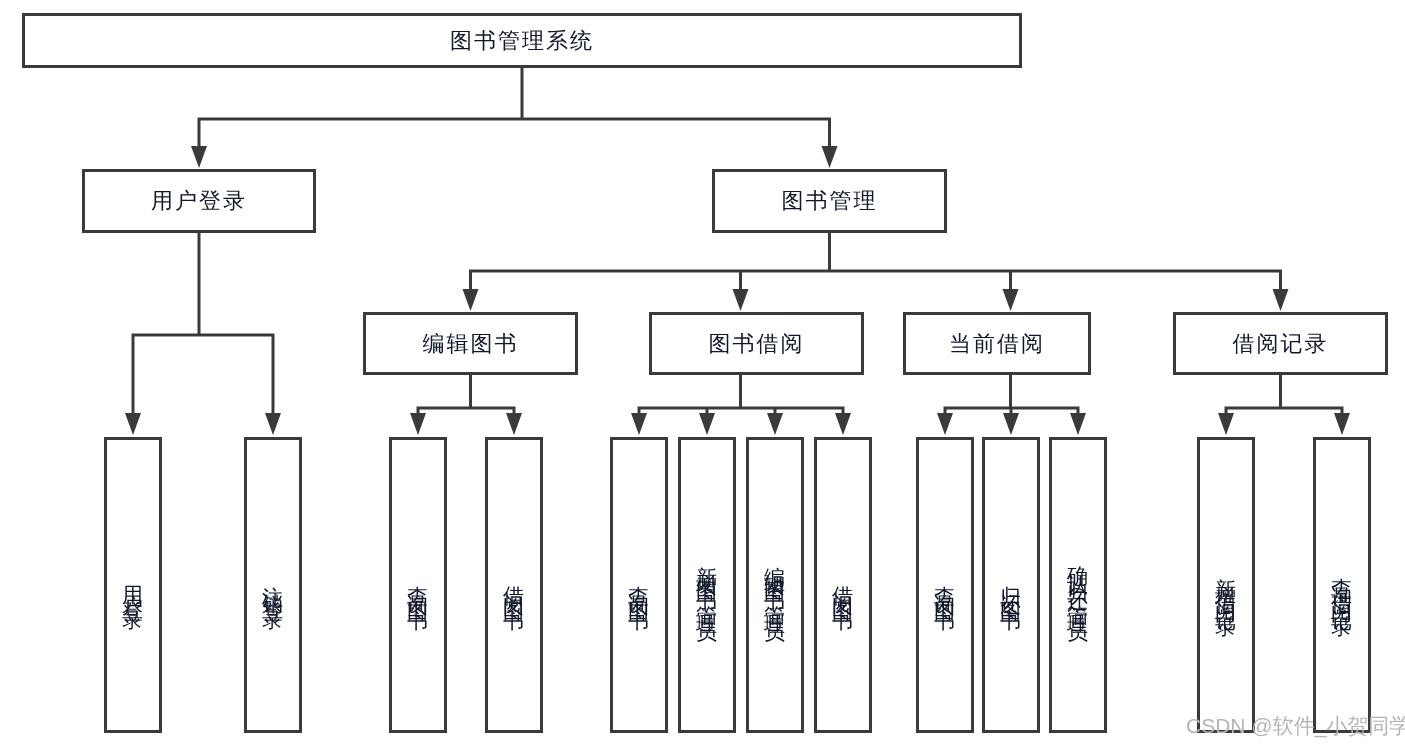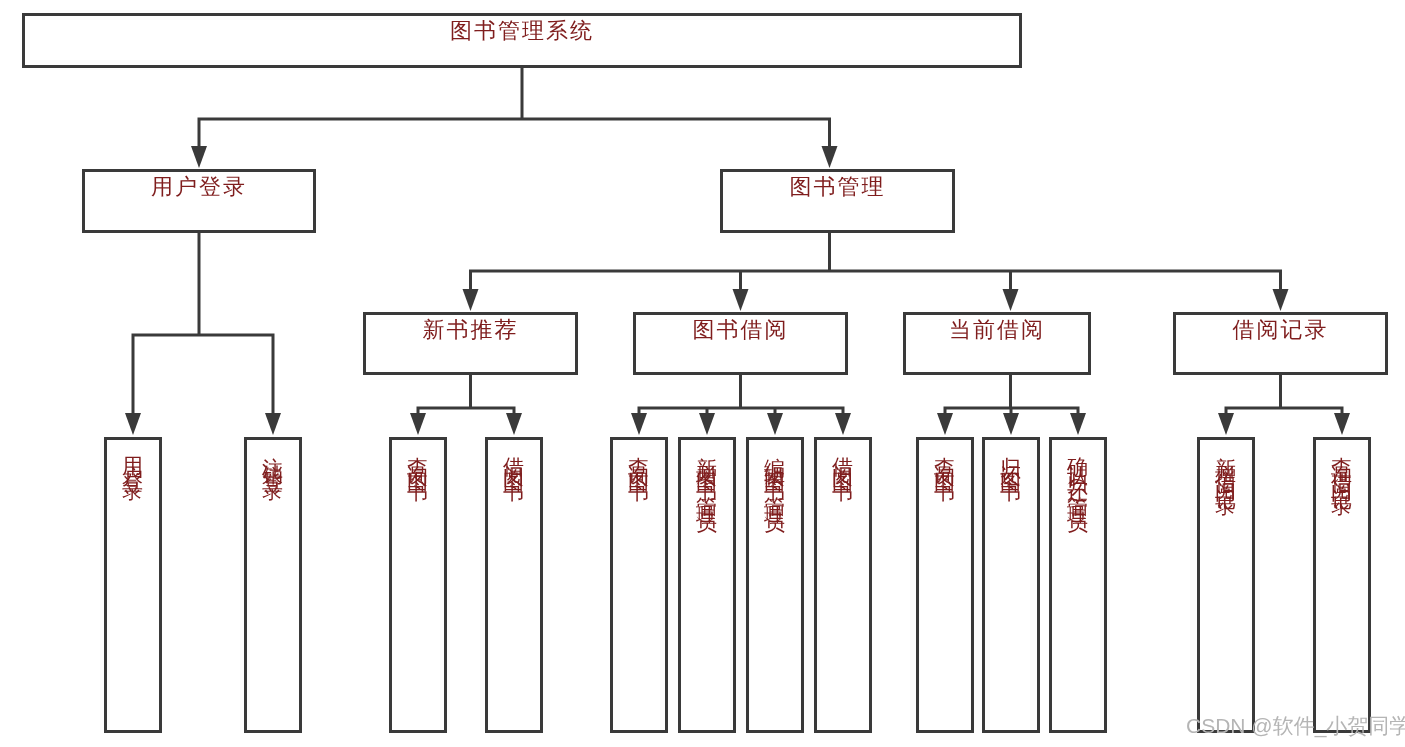"图书管理系统" .node { align-items: flex-start -> center; color: #7f1d1d -> #0f172a }
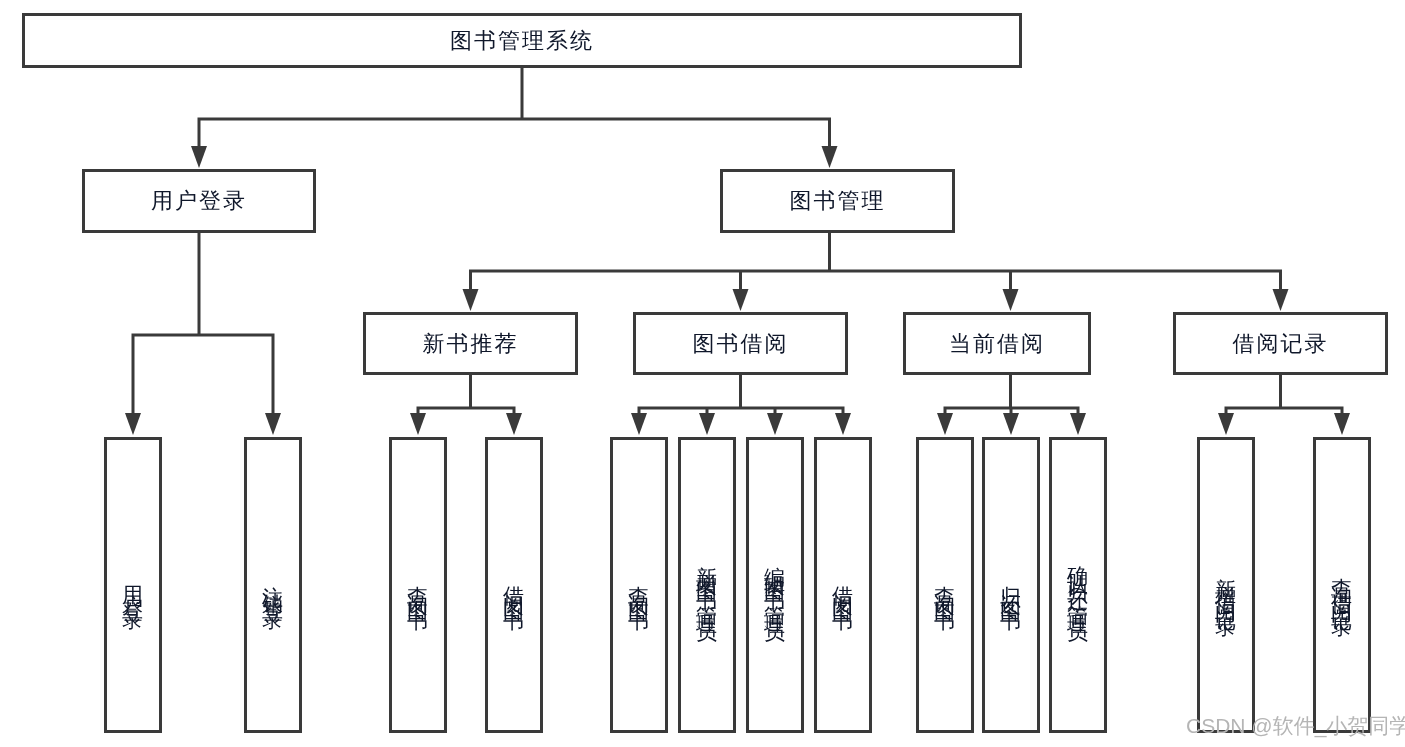"图书管理" div.node { margin-left: 8px -> none }
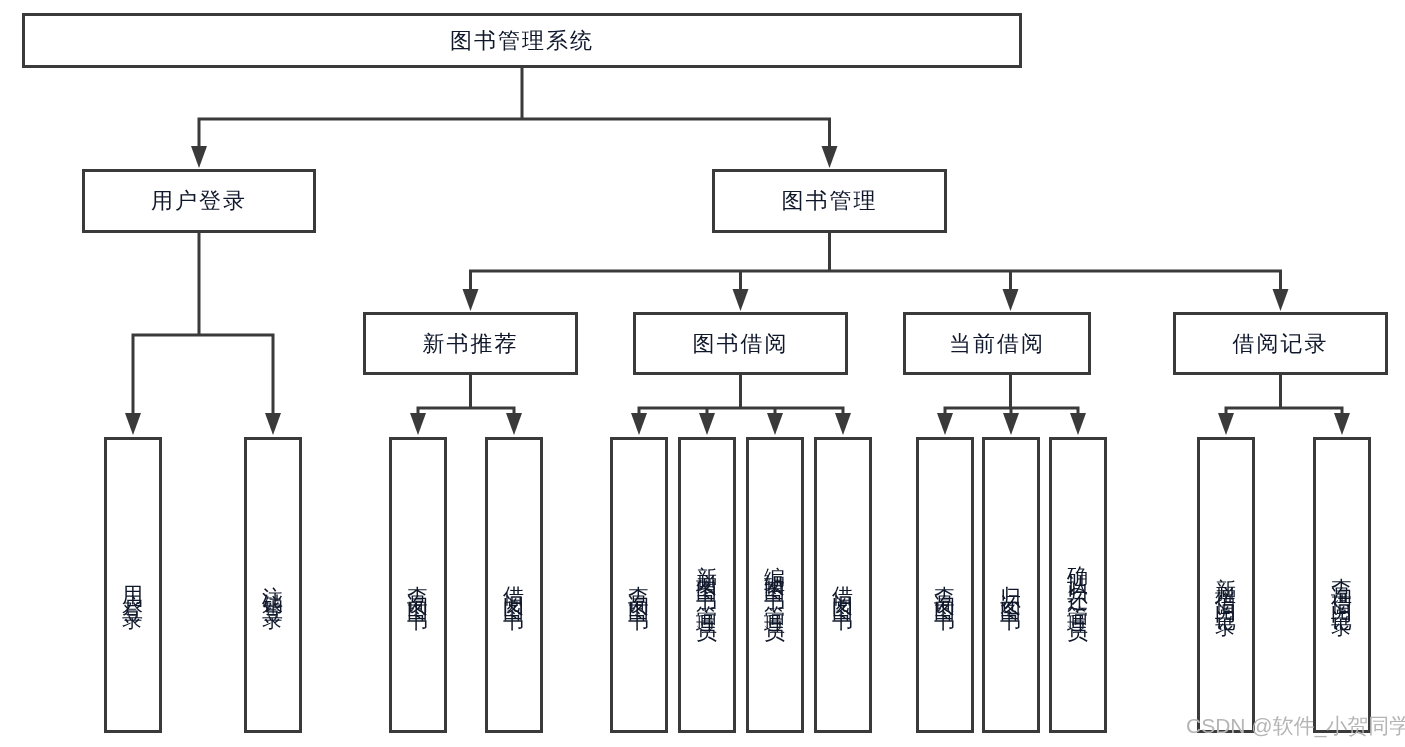"新书推荐" span { text: 新书推荐 -> 编辑图书 }
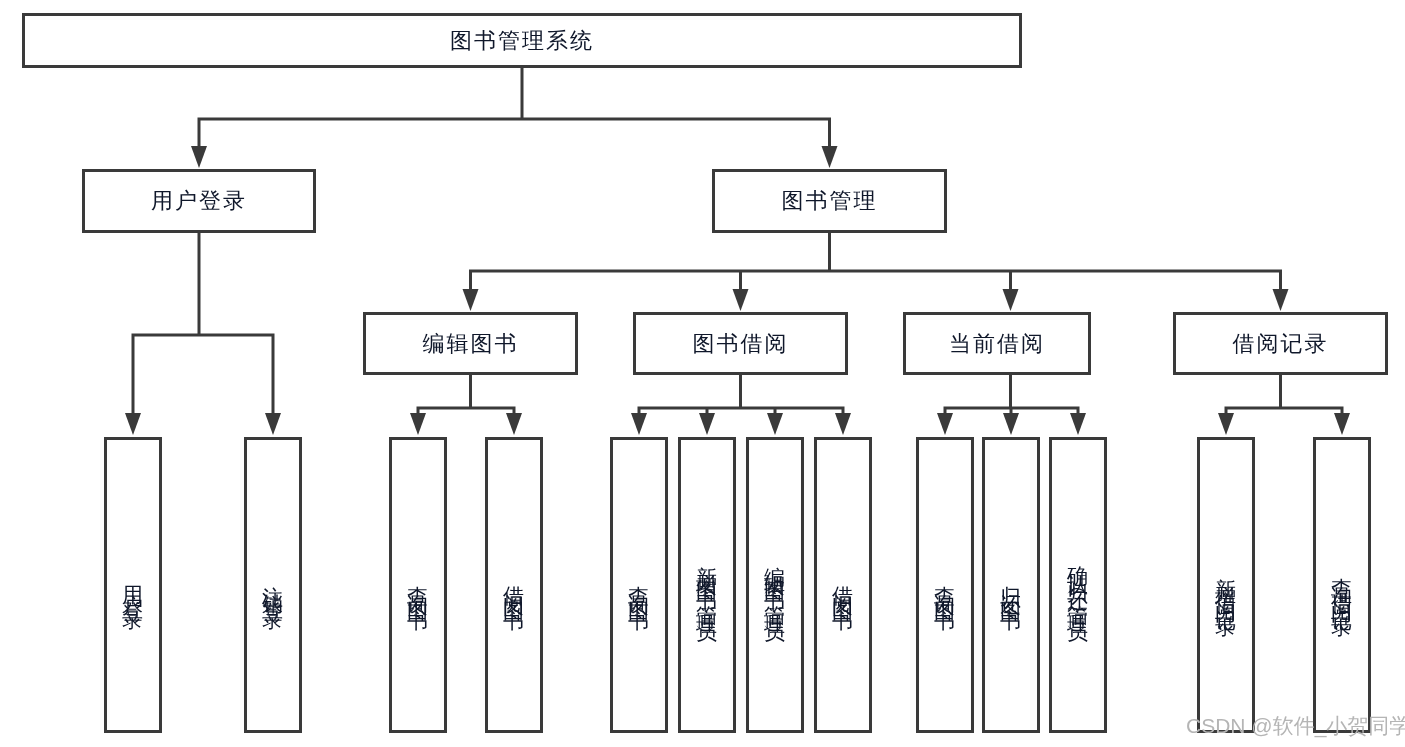"图书借阅" div.node { left: 633px -> 649px }
